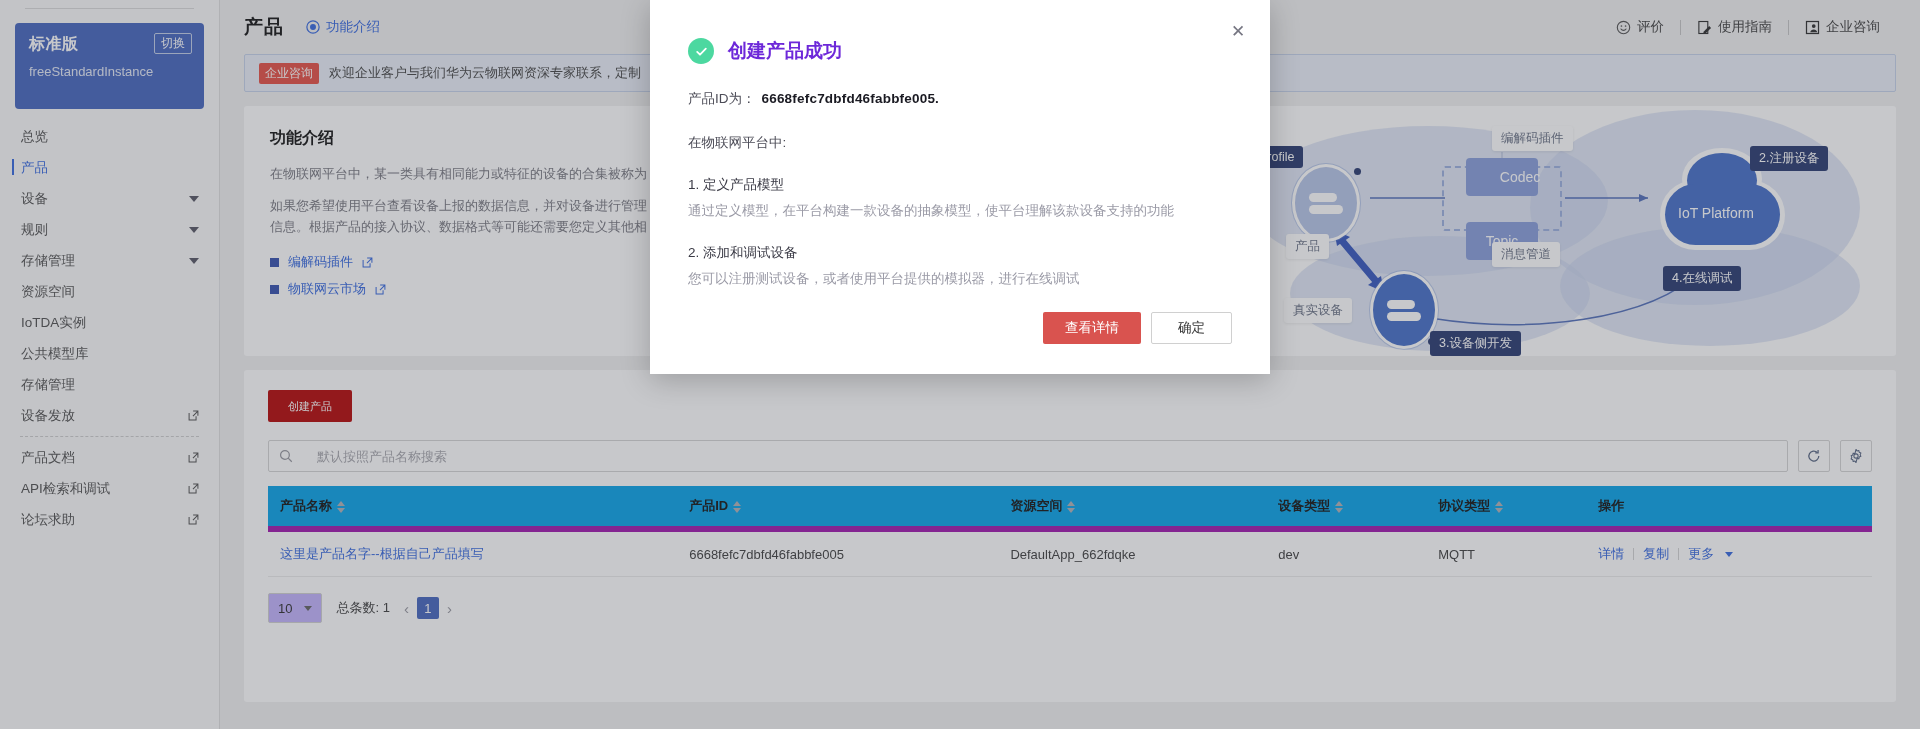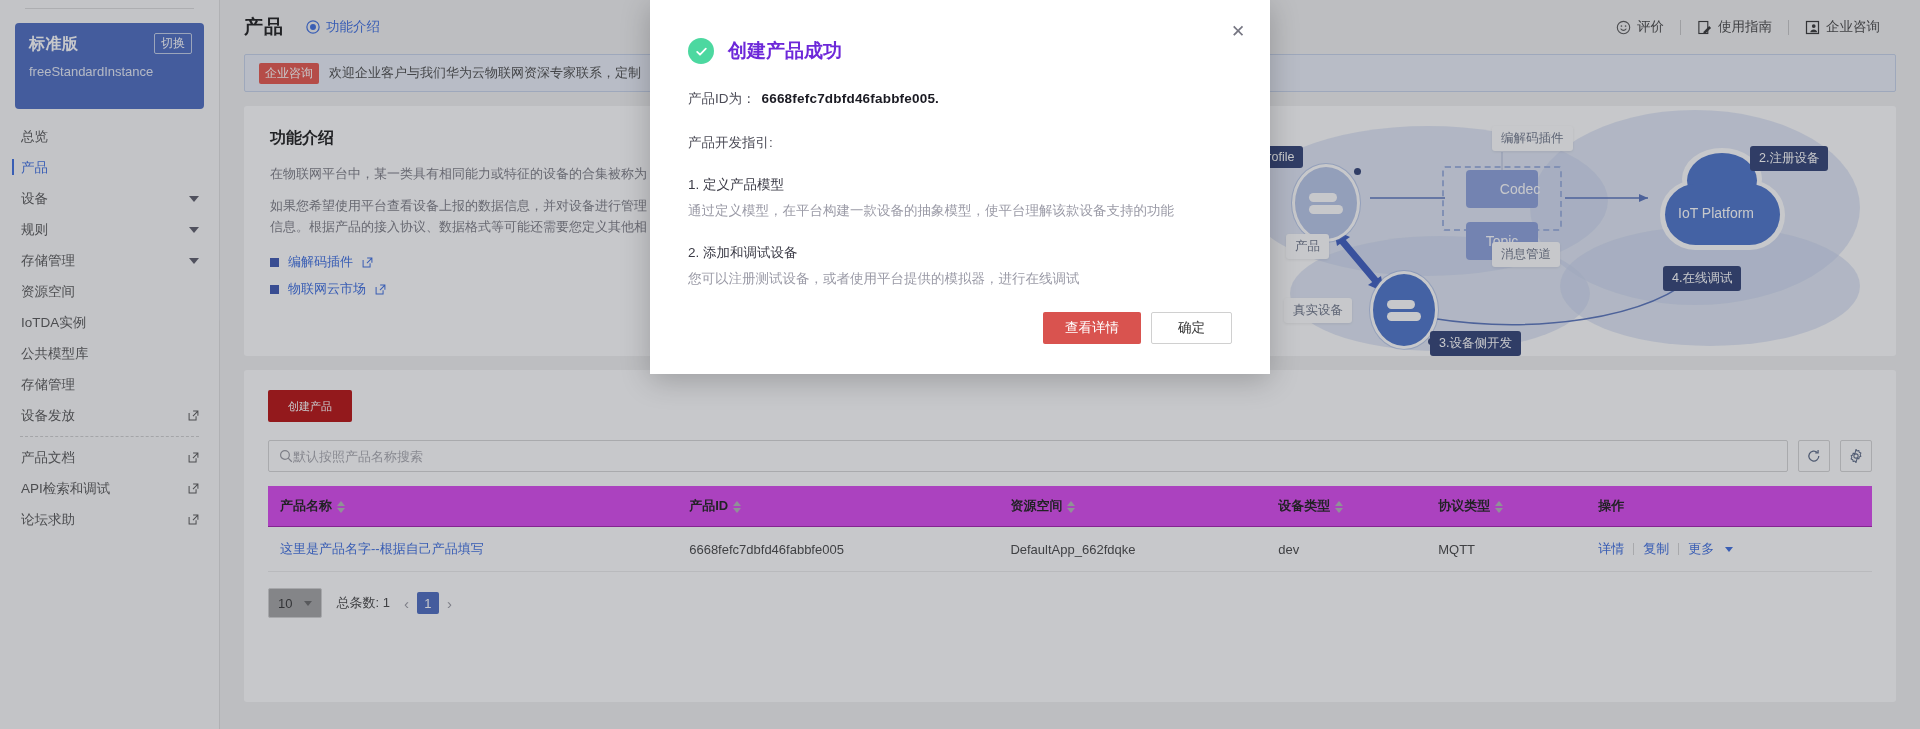"产品开发指引:" div.modal-next { text: 产品开发指引 -> 在物联网平台中 }
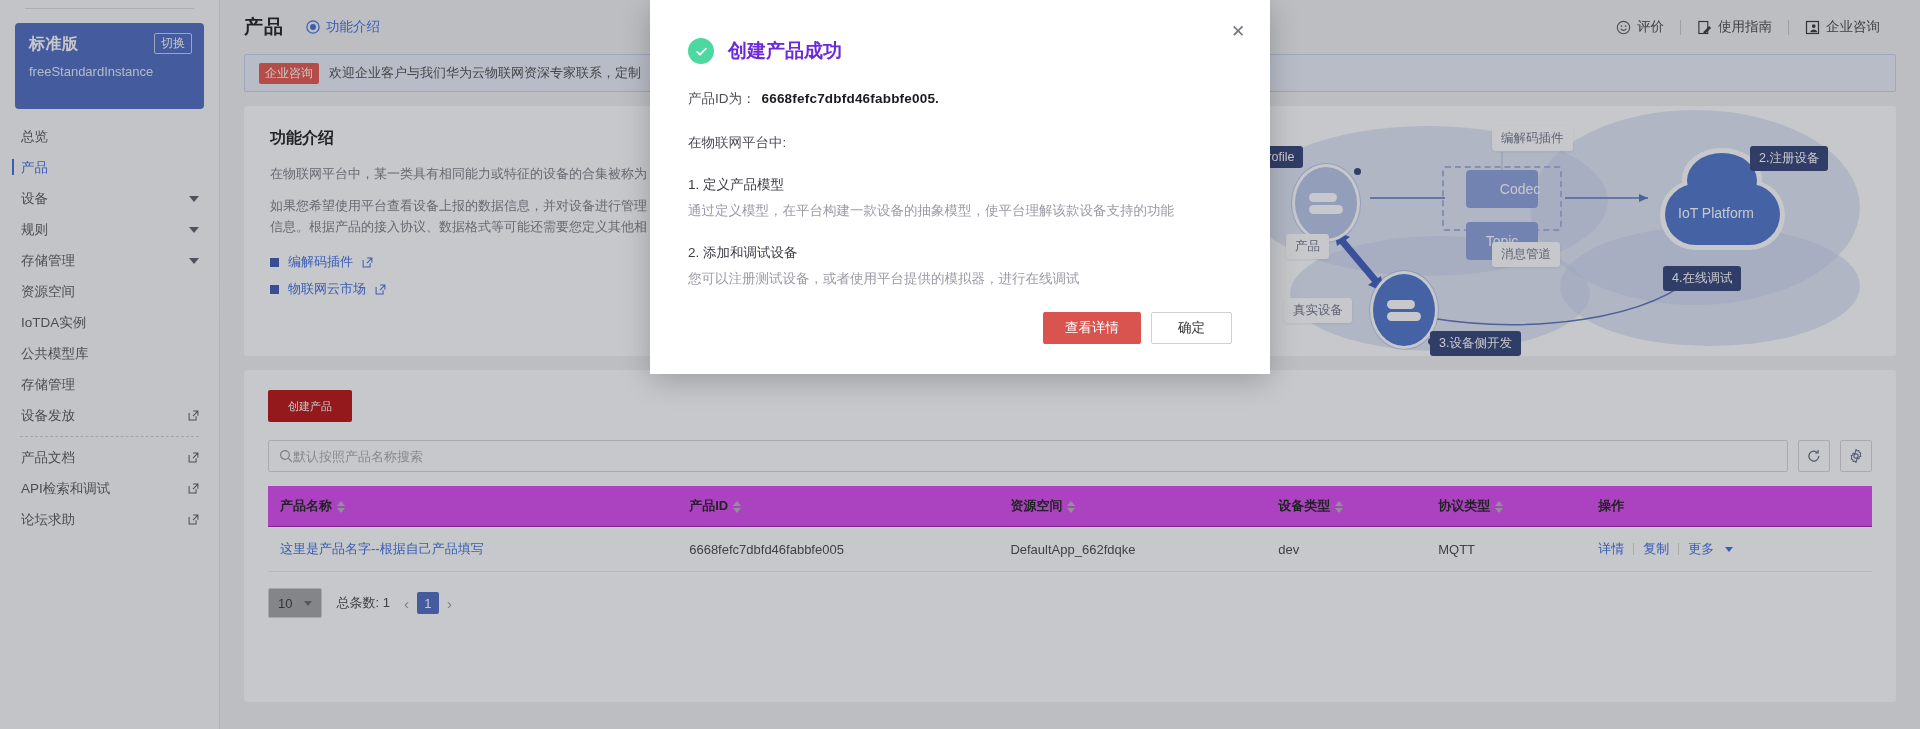"Codec" div.dg-box { top: 64px -> 52px }
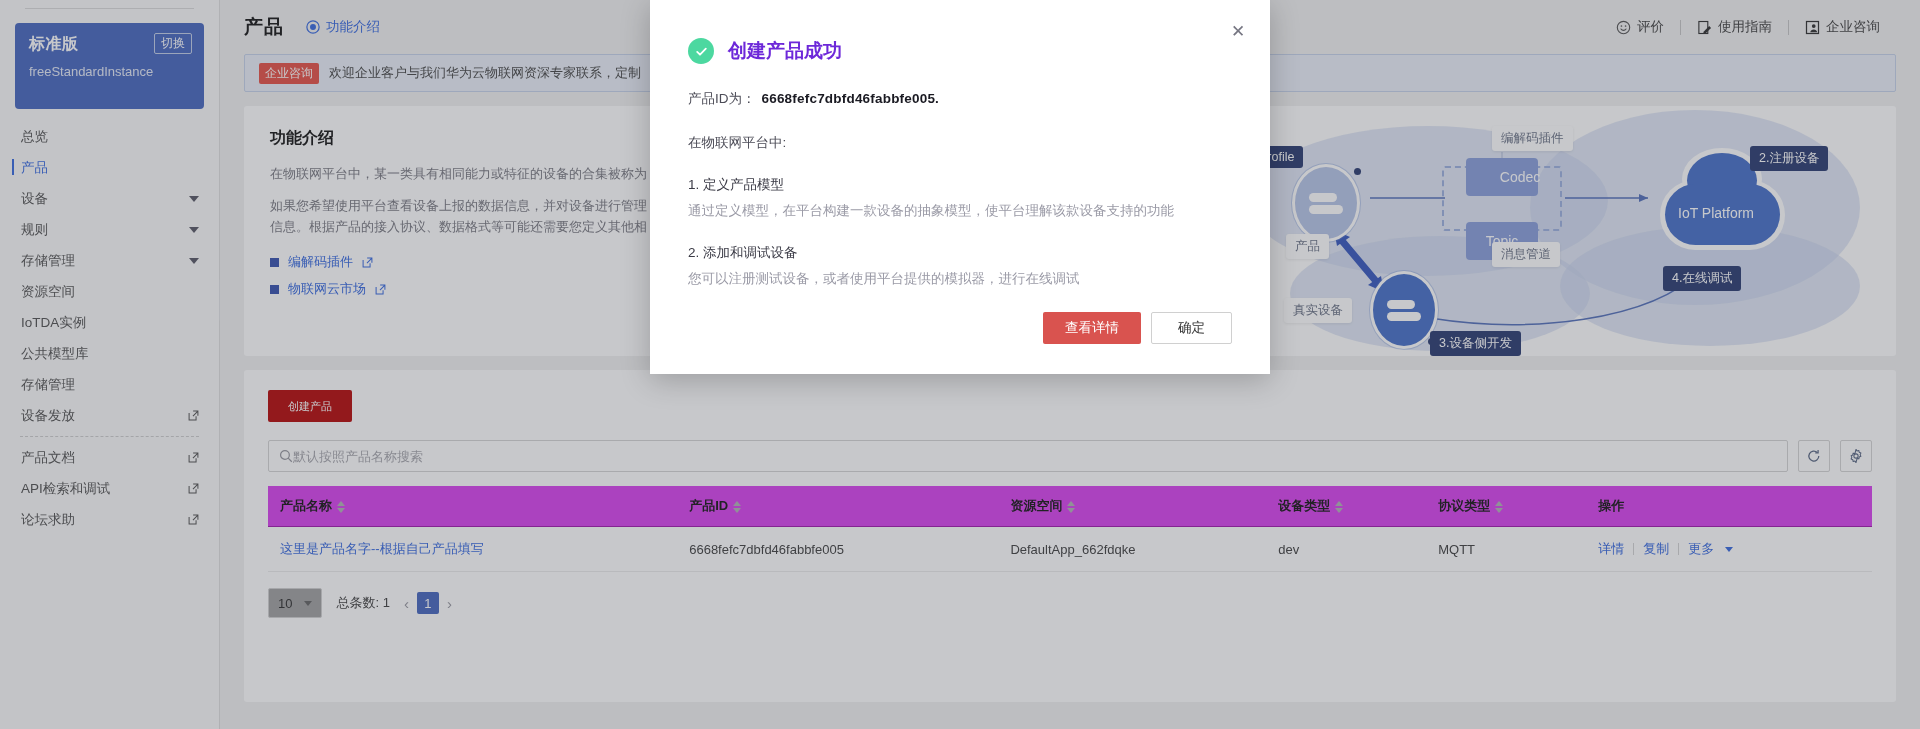"默认按照产品名称搜索" .search-box { gap: 0 -> 24px }
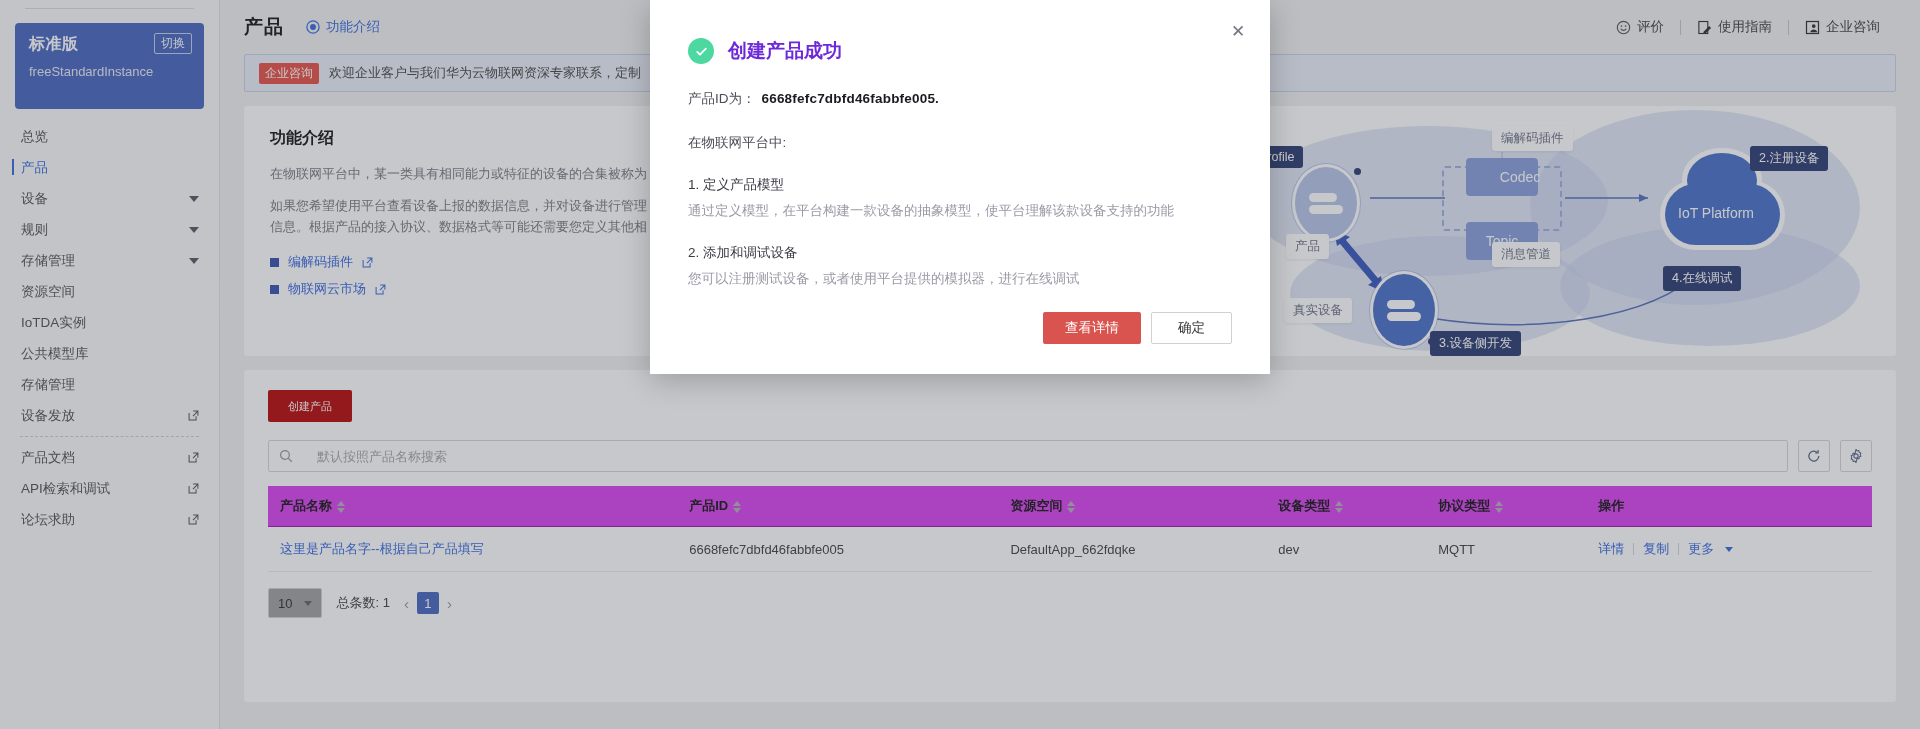"产品名称" table.products th { background: #d946ef -> #0ea5e9; border-bottom: 1px solid #a21caf -> 6px solid #a21caf }
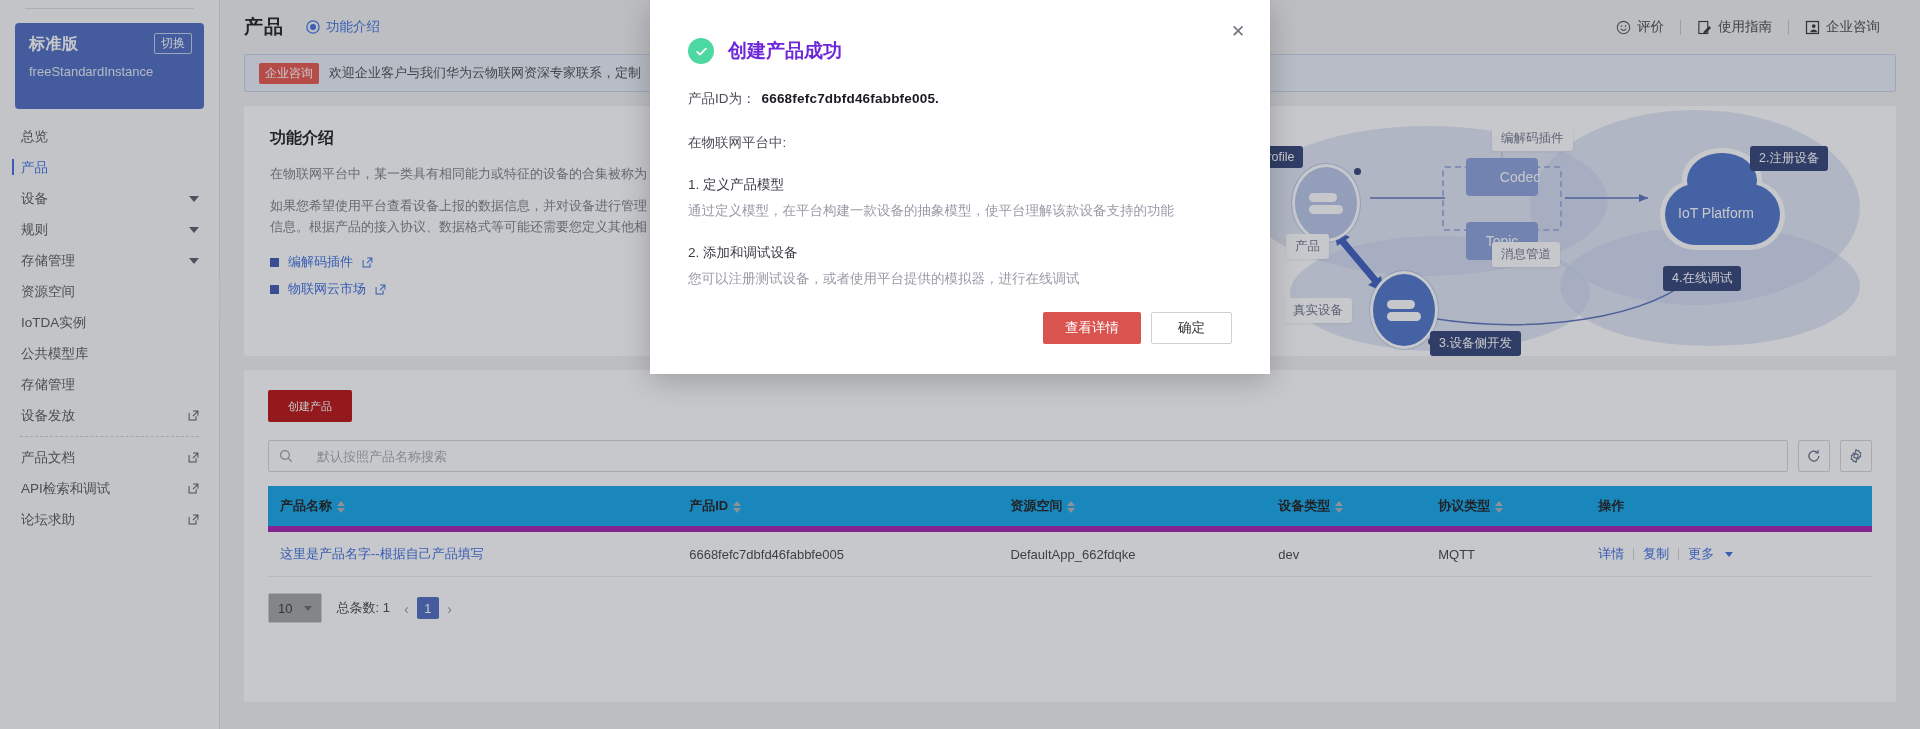"10" .pg-select { background: #a3a3a3 -> #c4b5fd }
